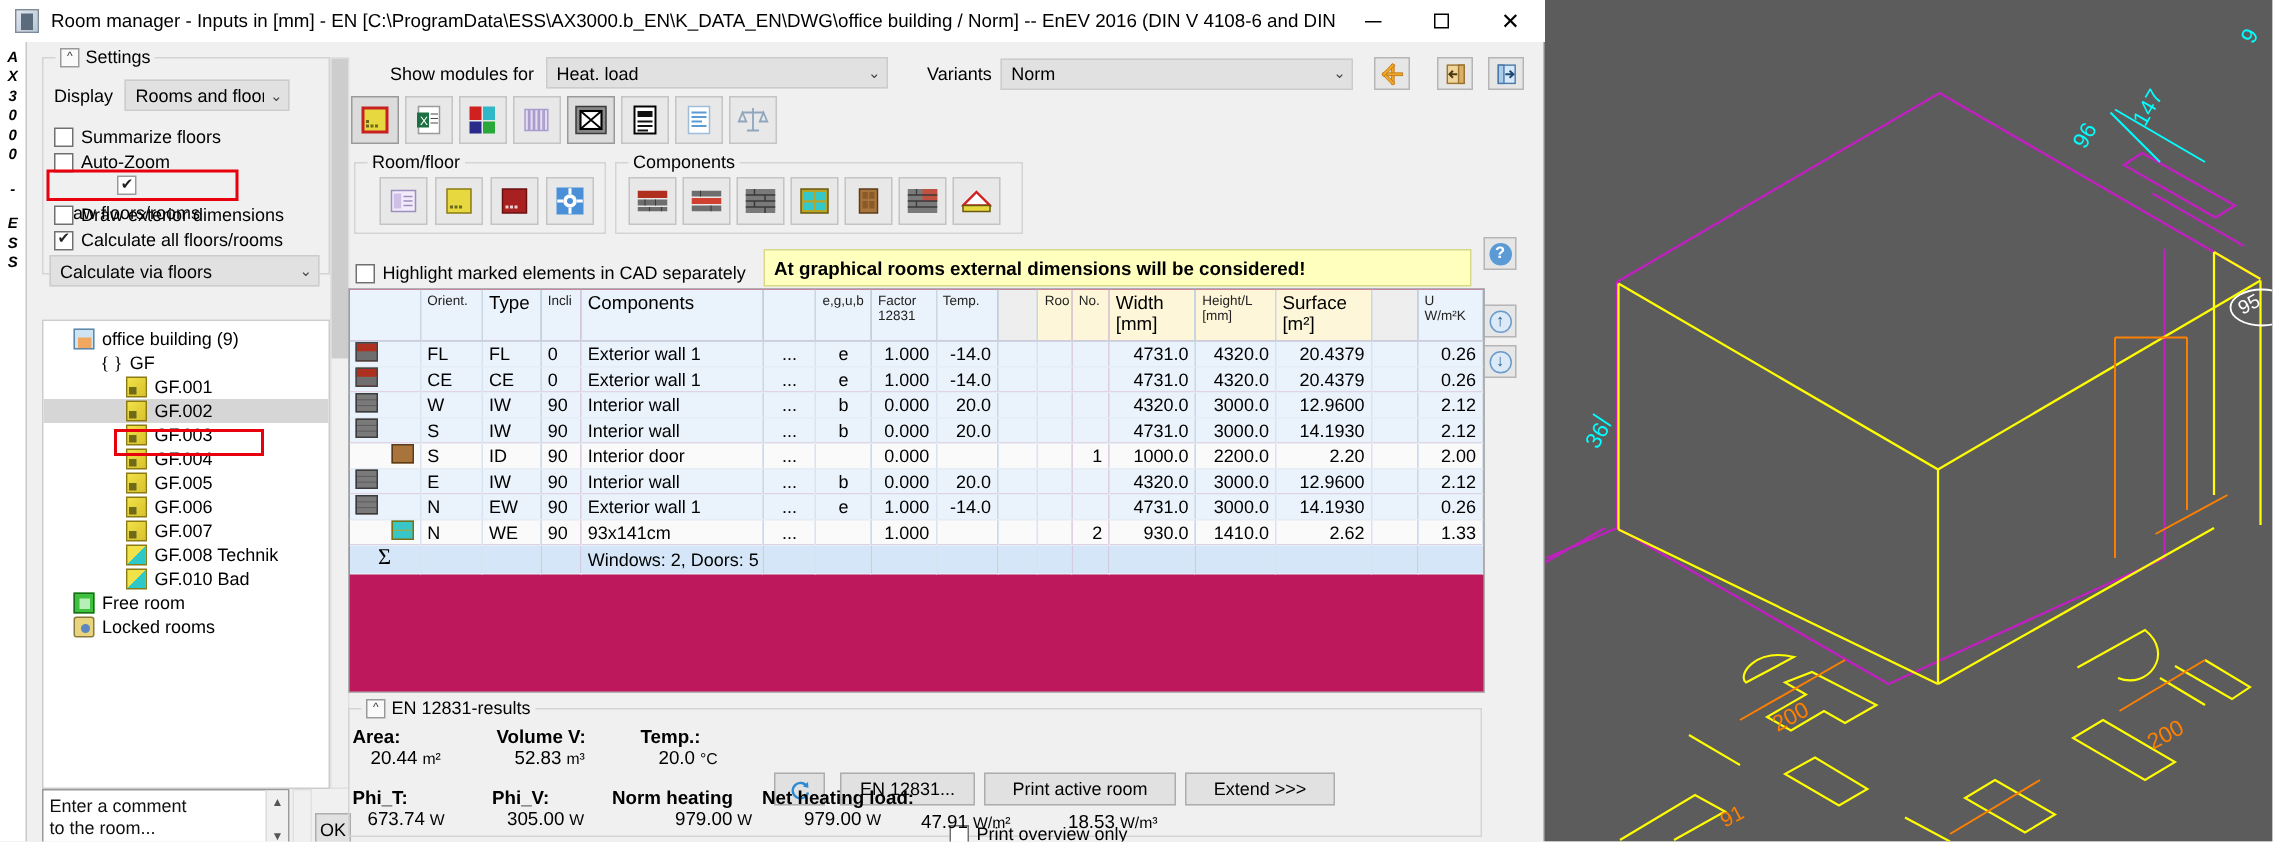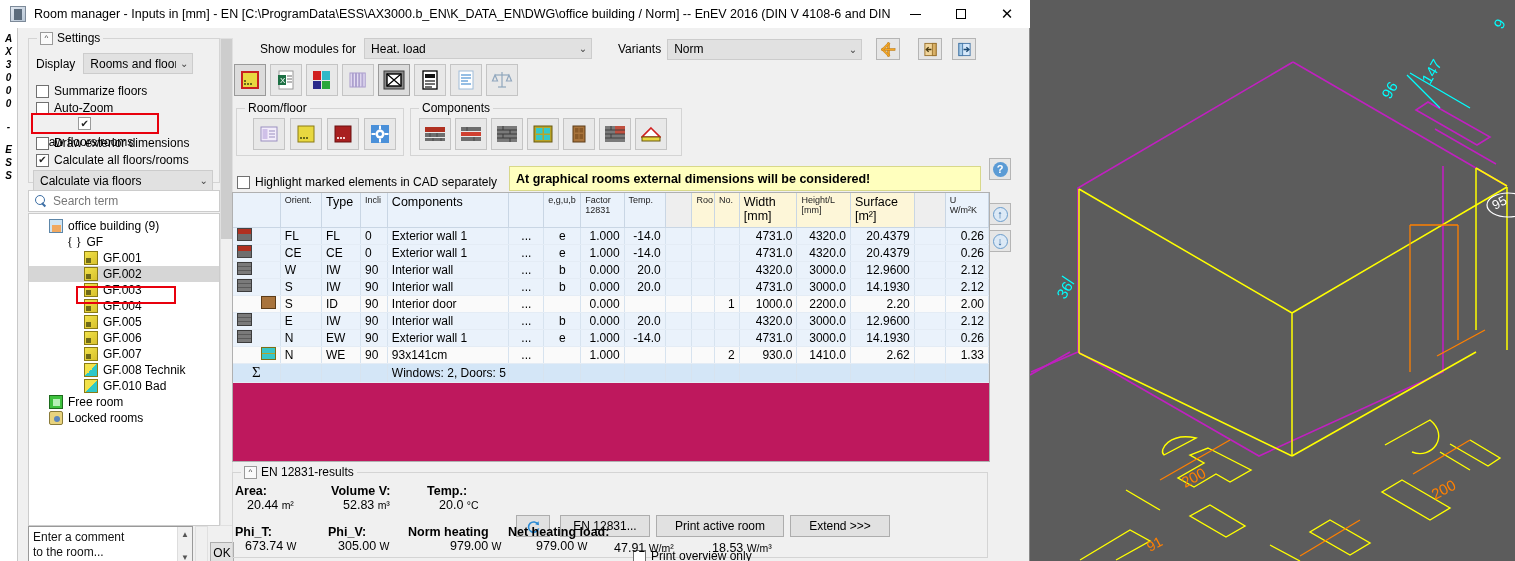"Norm" div.combo { width: 195px -> 235px }
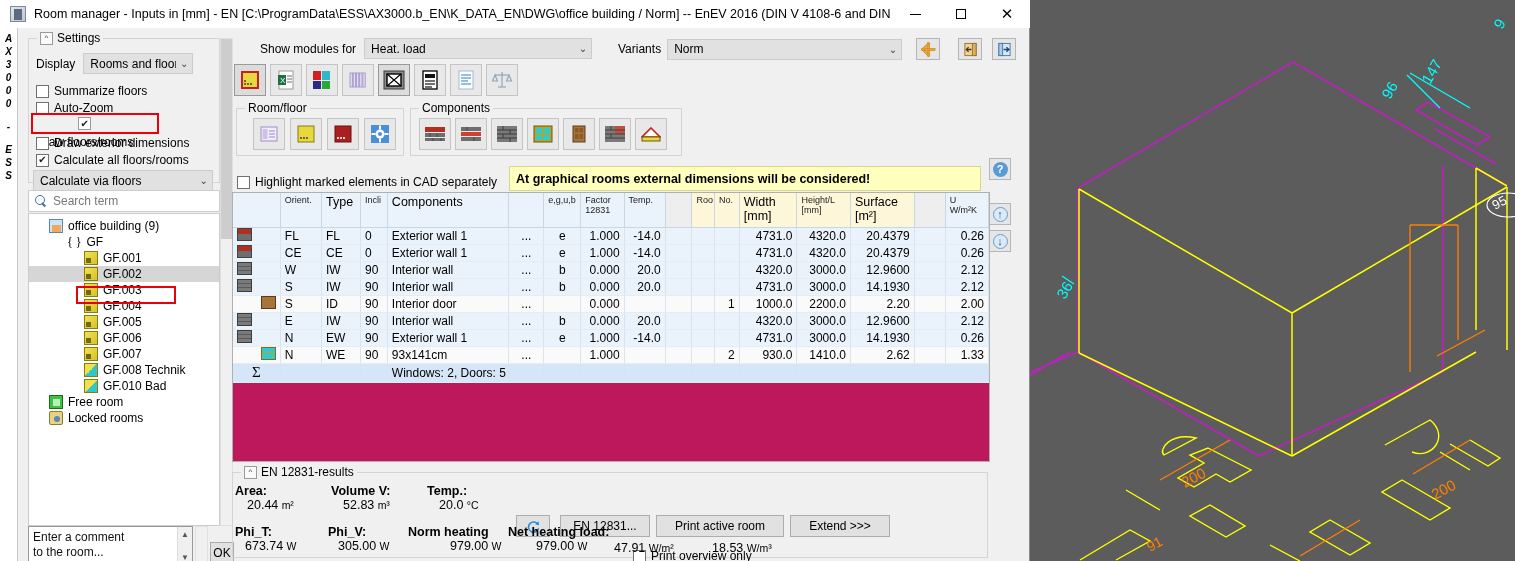"Search term" div.searchbar { html: <div> <span></span> <span>Search term</span> </div> -> none }
